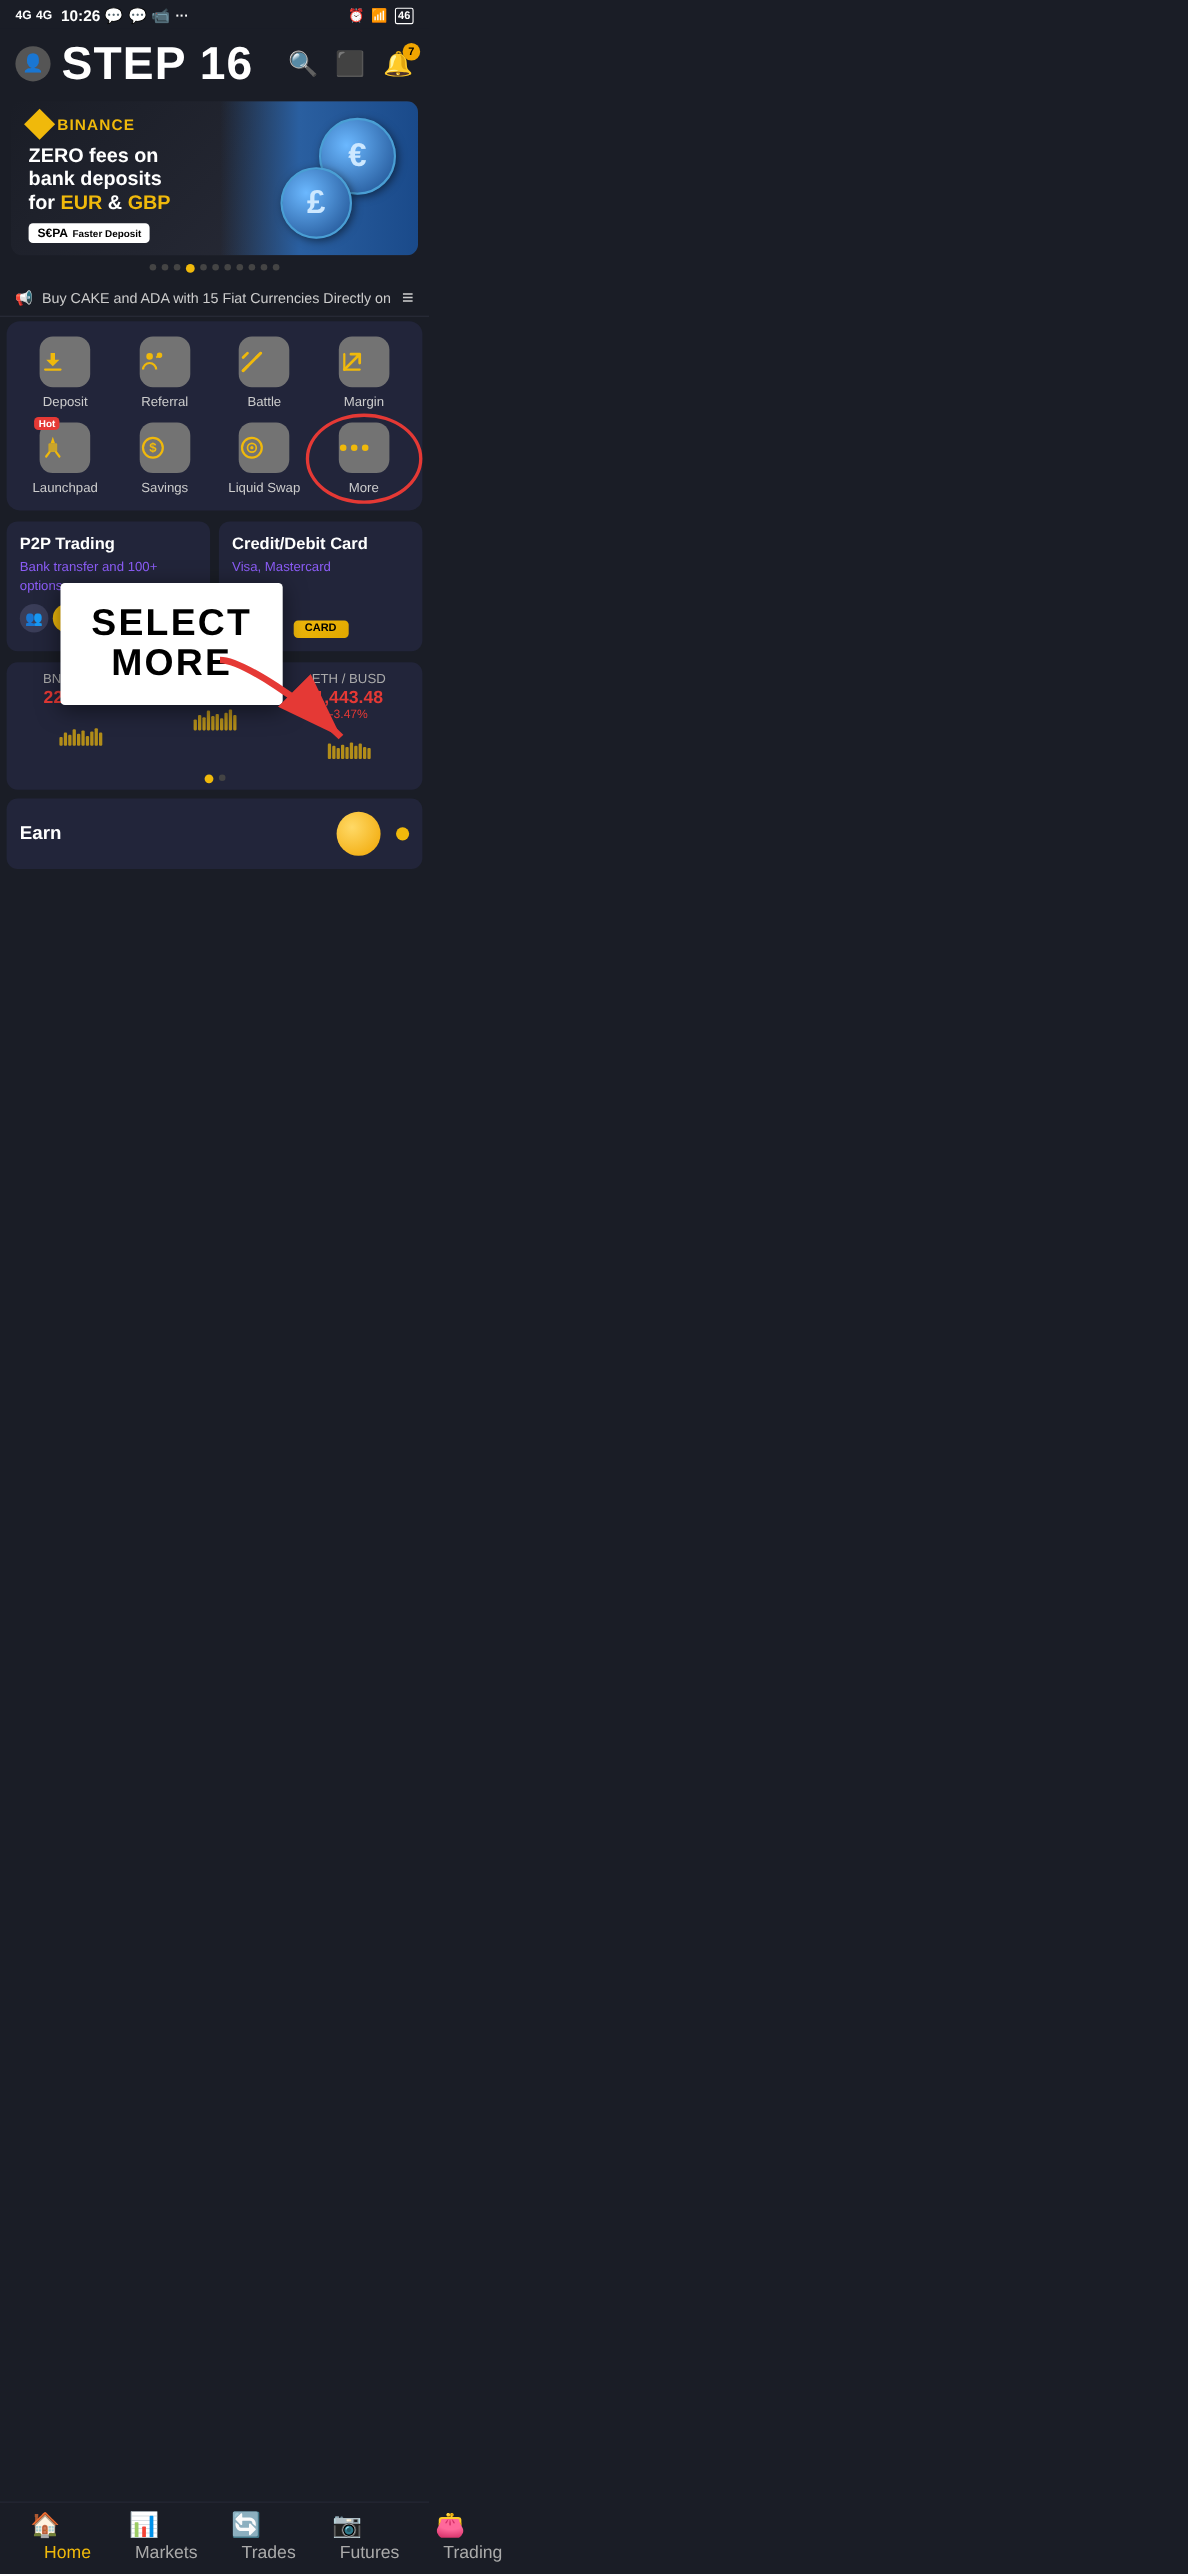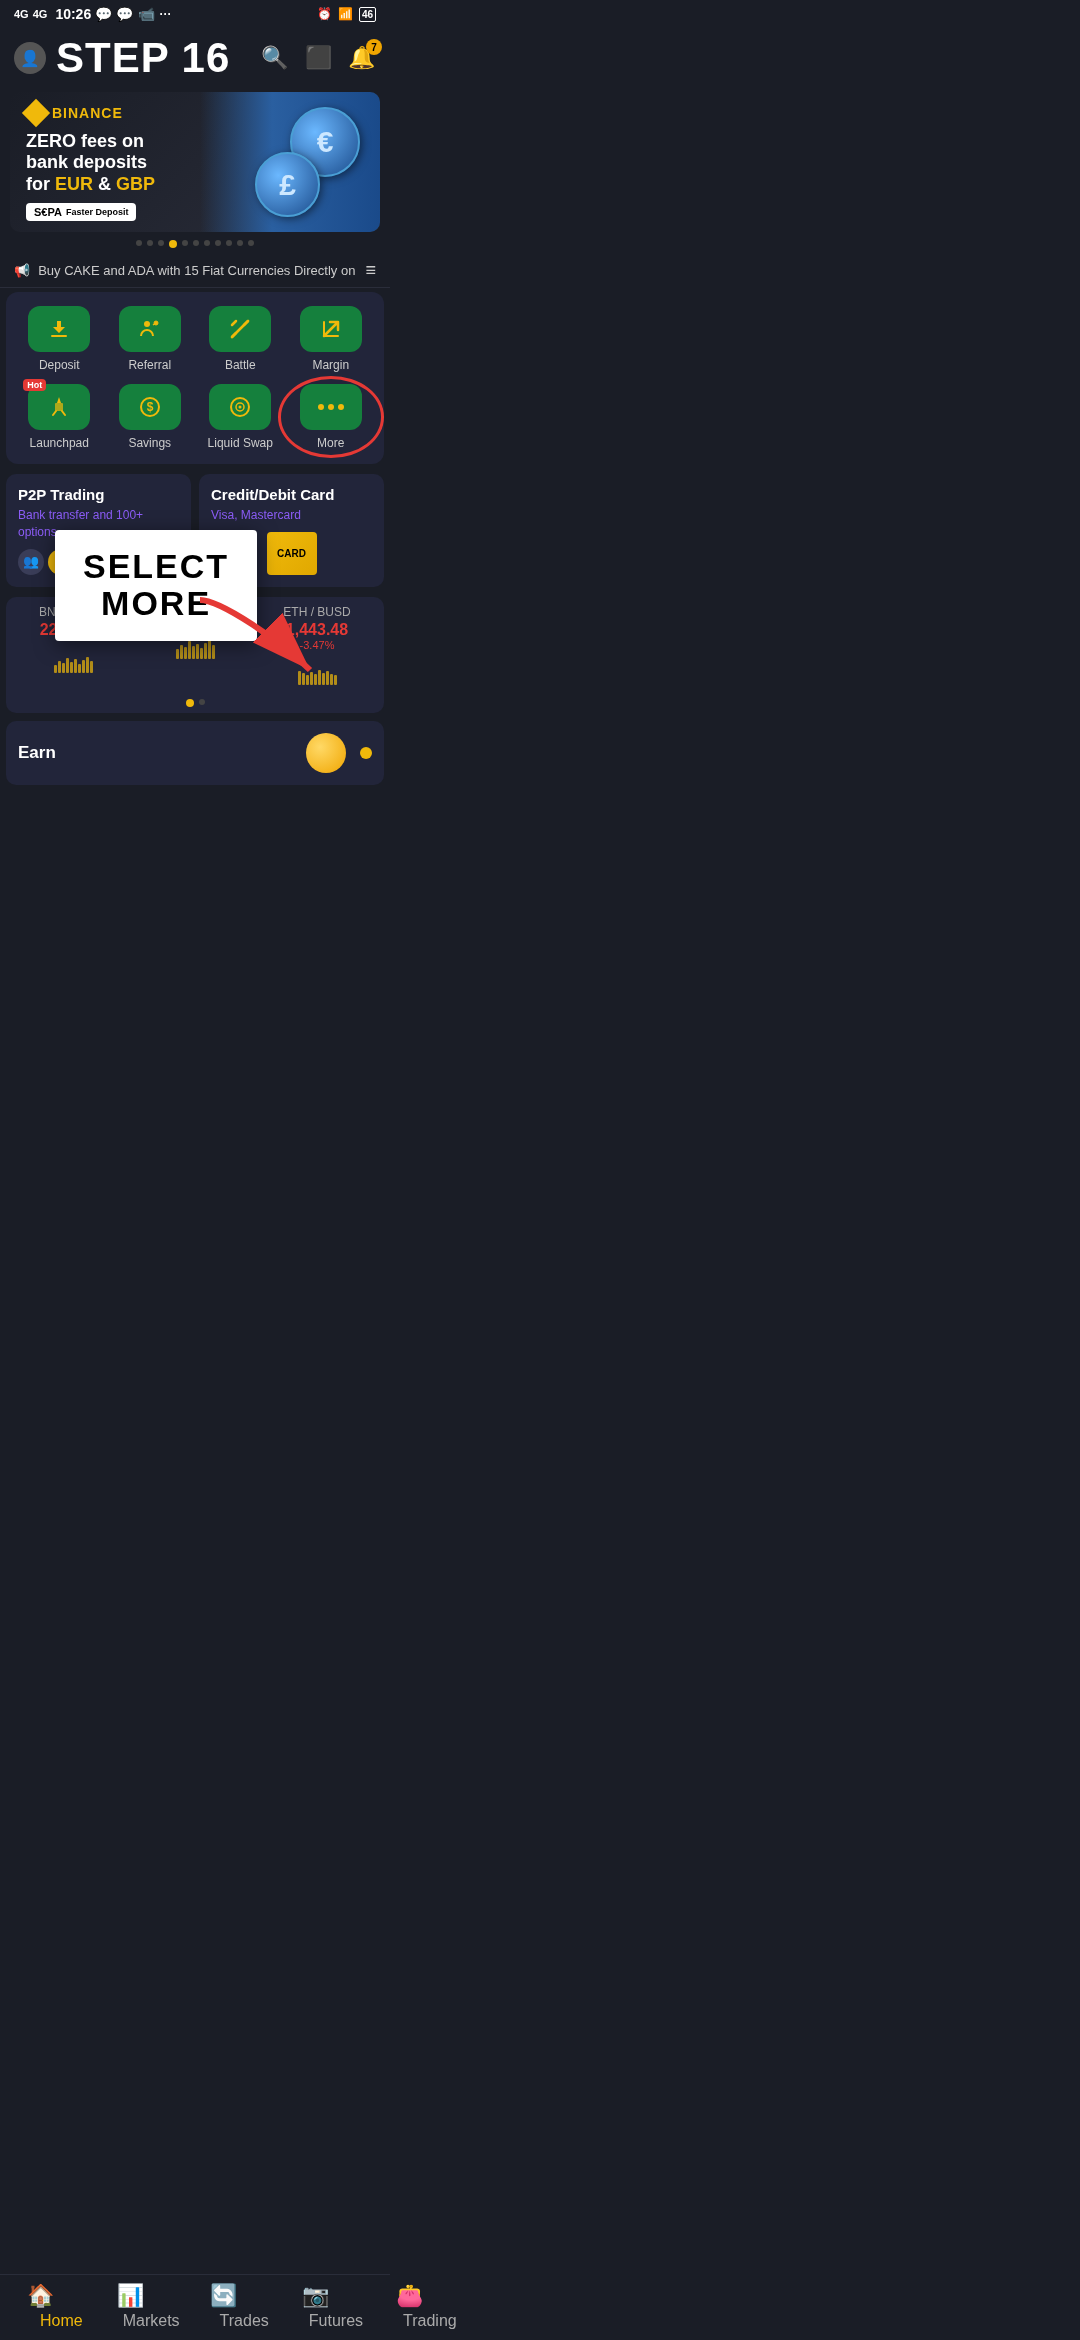"Hot" .action-icon-wrap { background: #15803d -> #737373; justify-content: center -> none; width: 62px -> 46px }
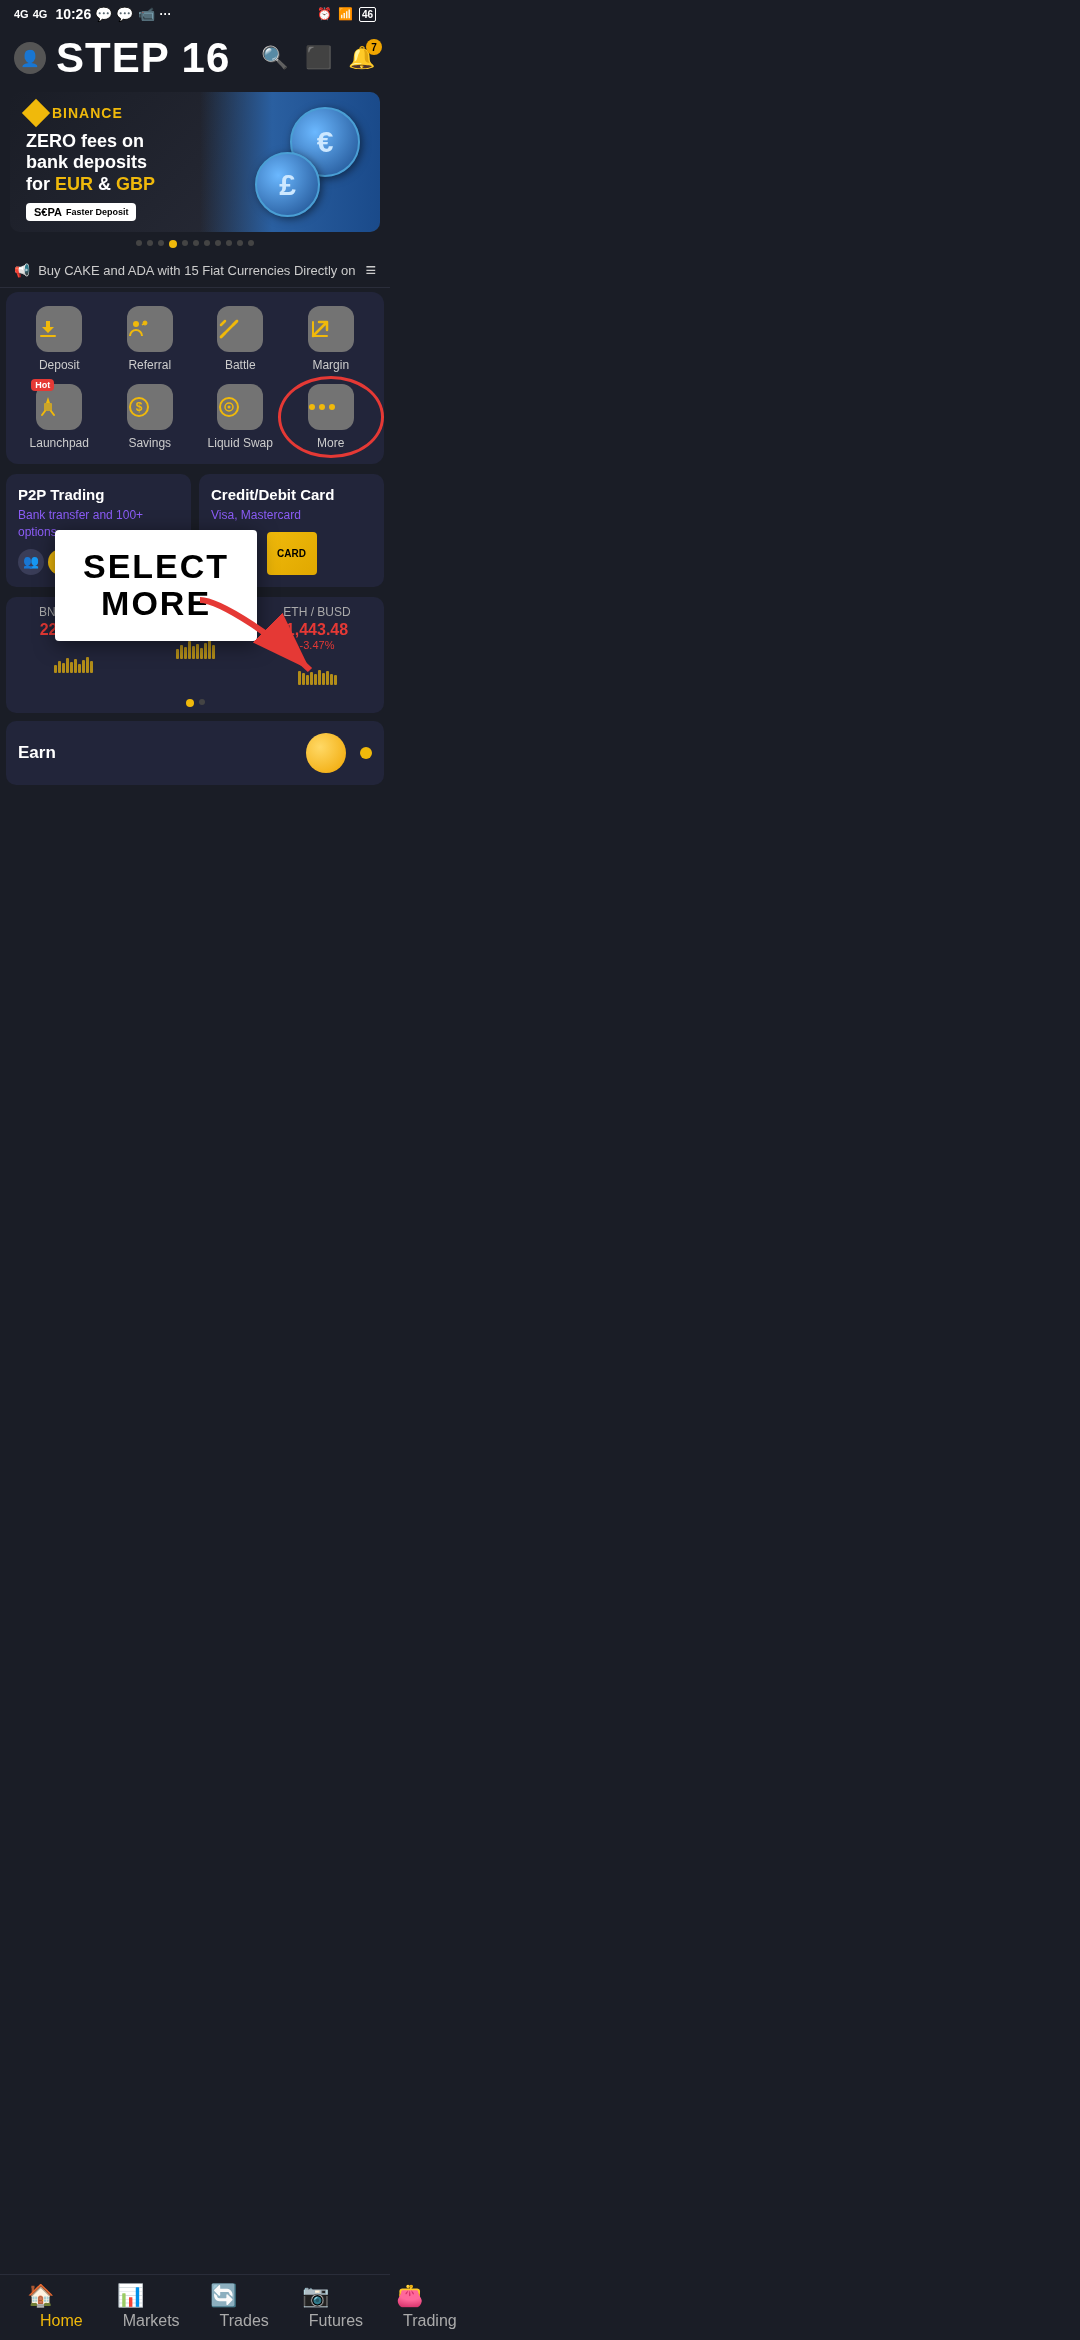"CARD" div { height: 43px -> 16px; margin-top: none -> 32px }
